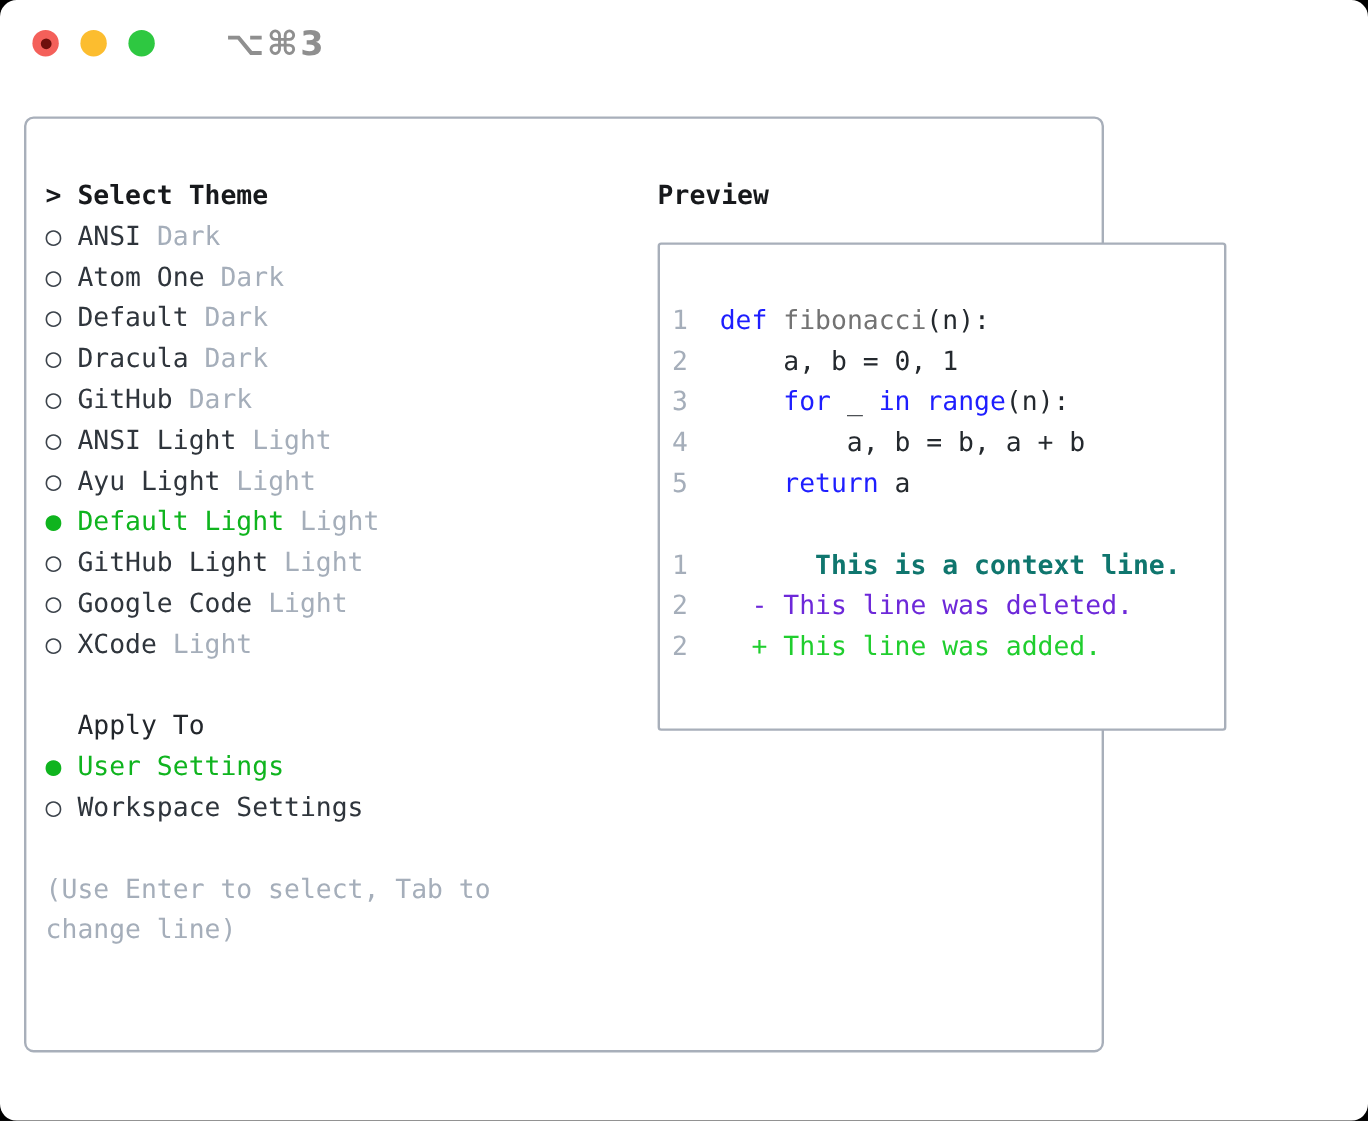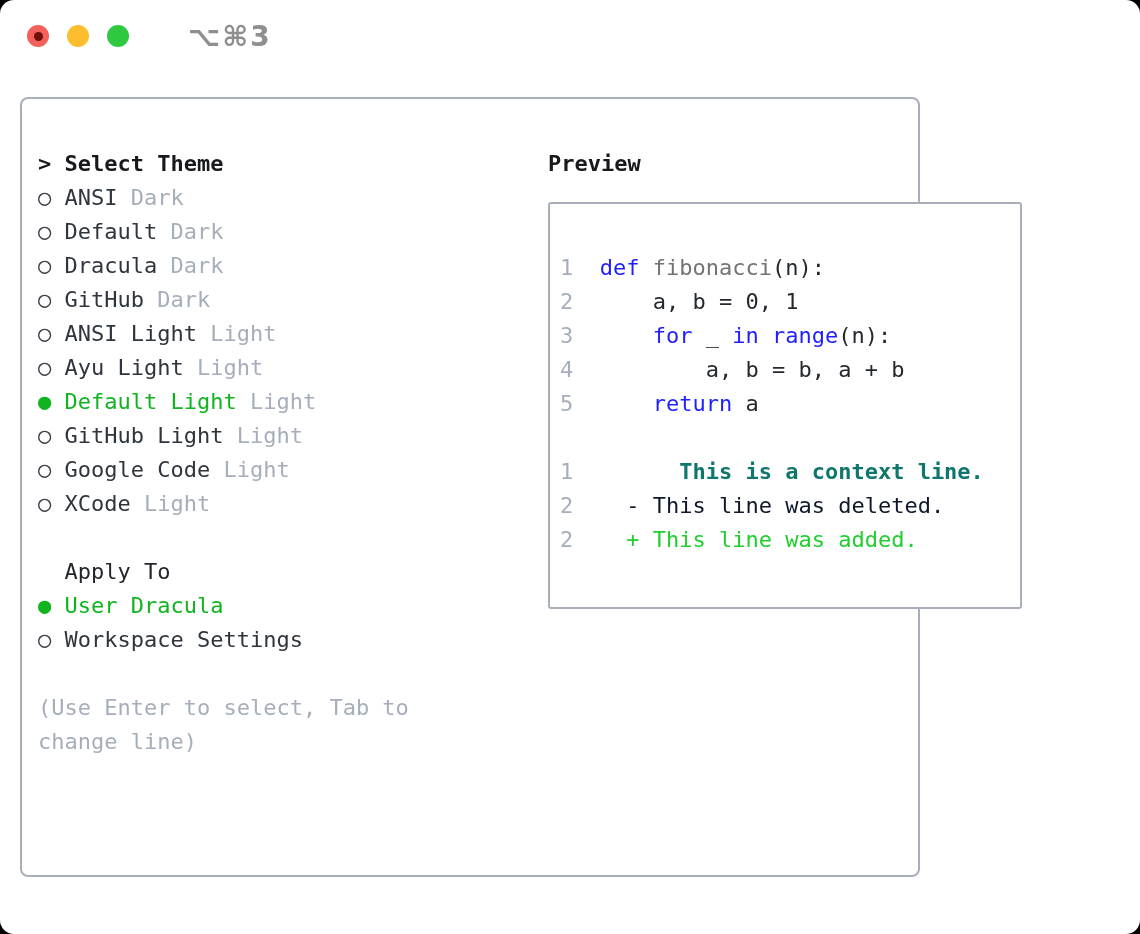"○ Atom One Dark" div.row { html: none -> <div><span>○</span><span> </span><span>Atom One</span><span> Dark</span></div> }
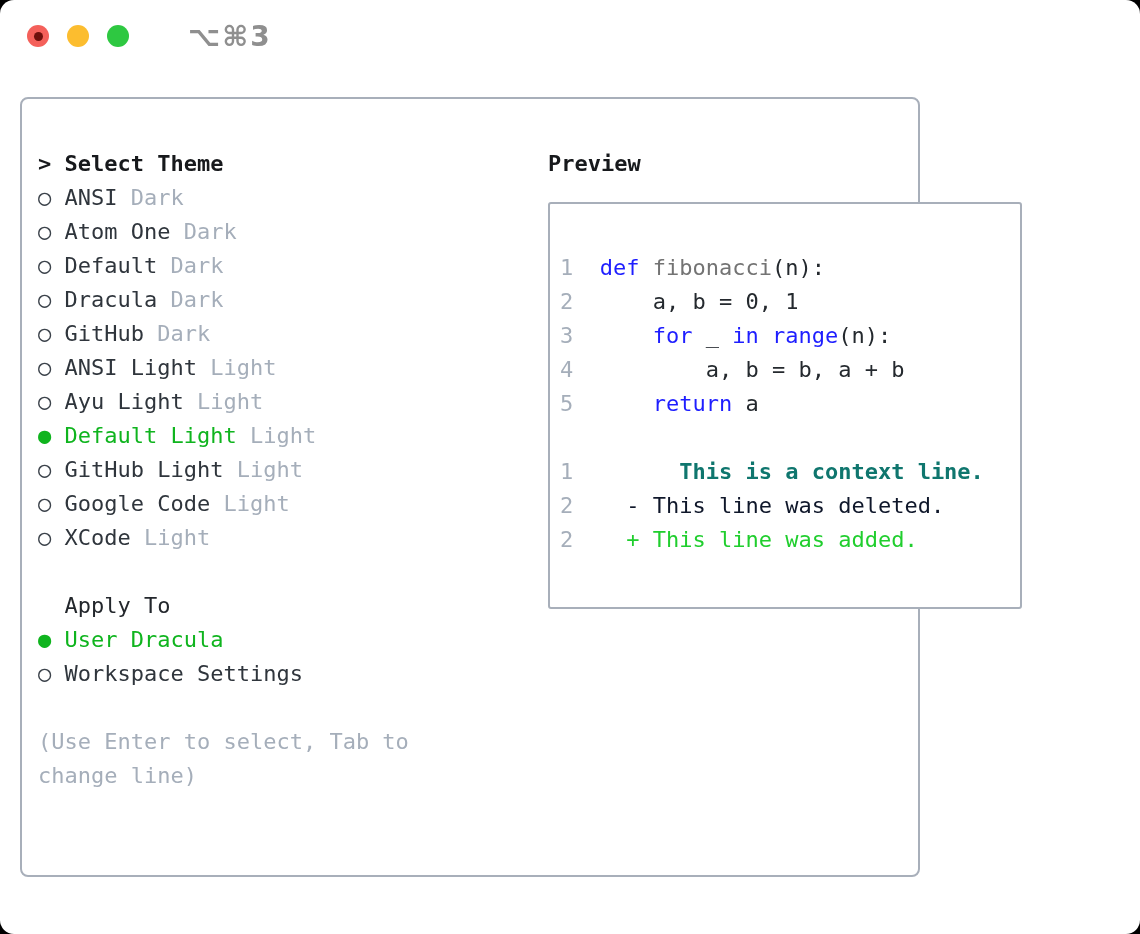"- This line was deleted." .del { color: #0f172a -> #6d28d9 }
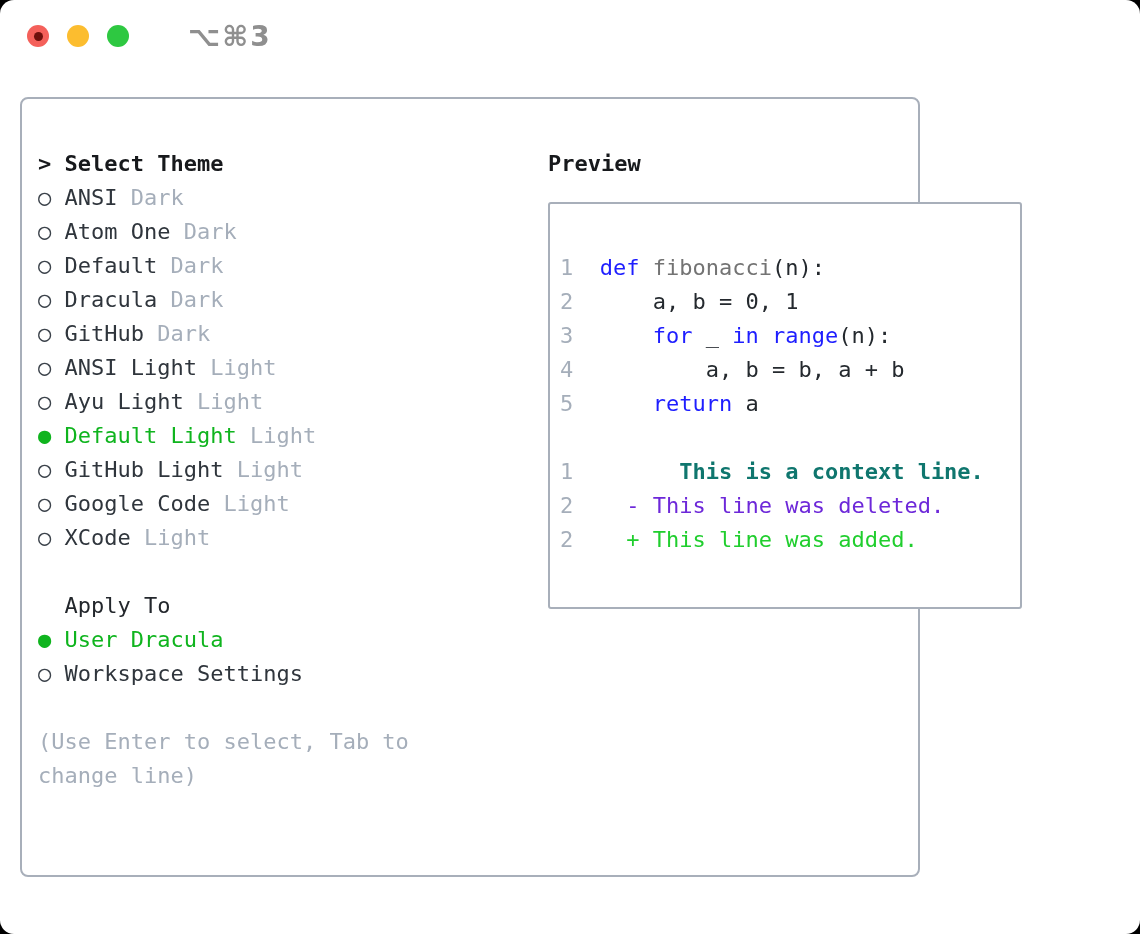"User Dracula" span.name { text: Dracula -> Settings }
